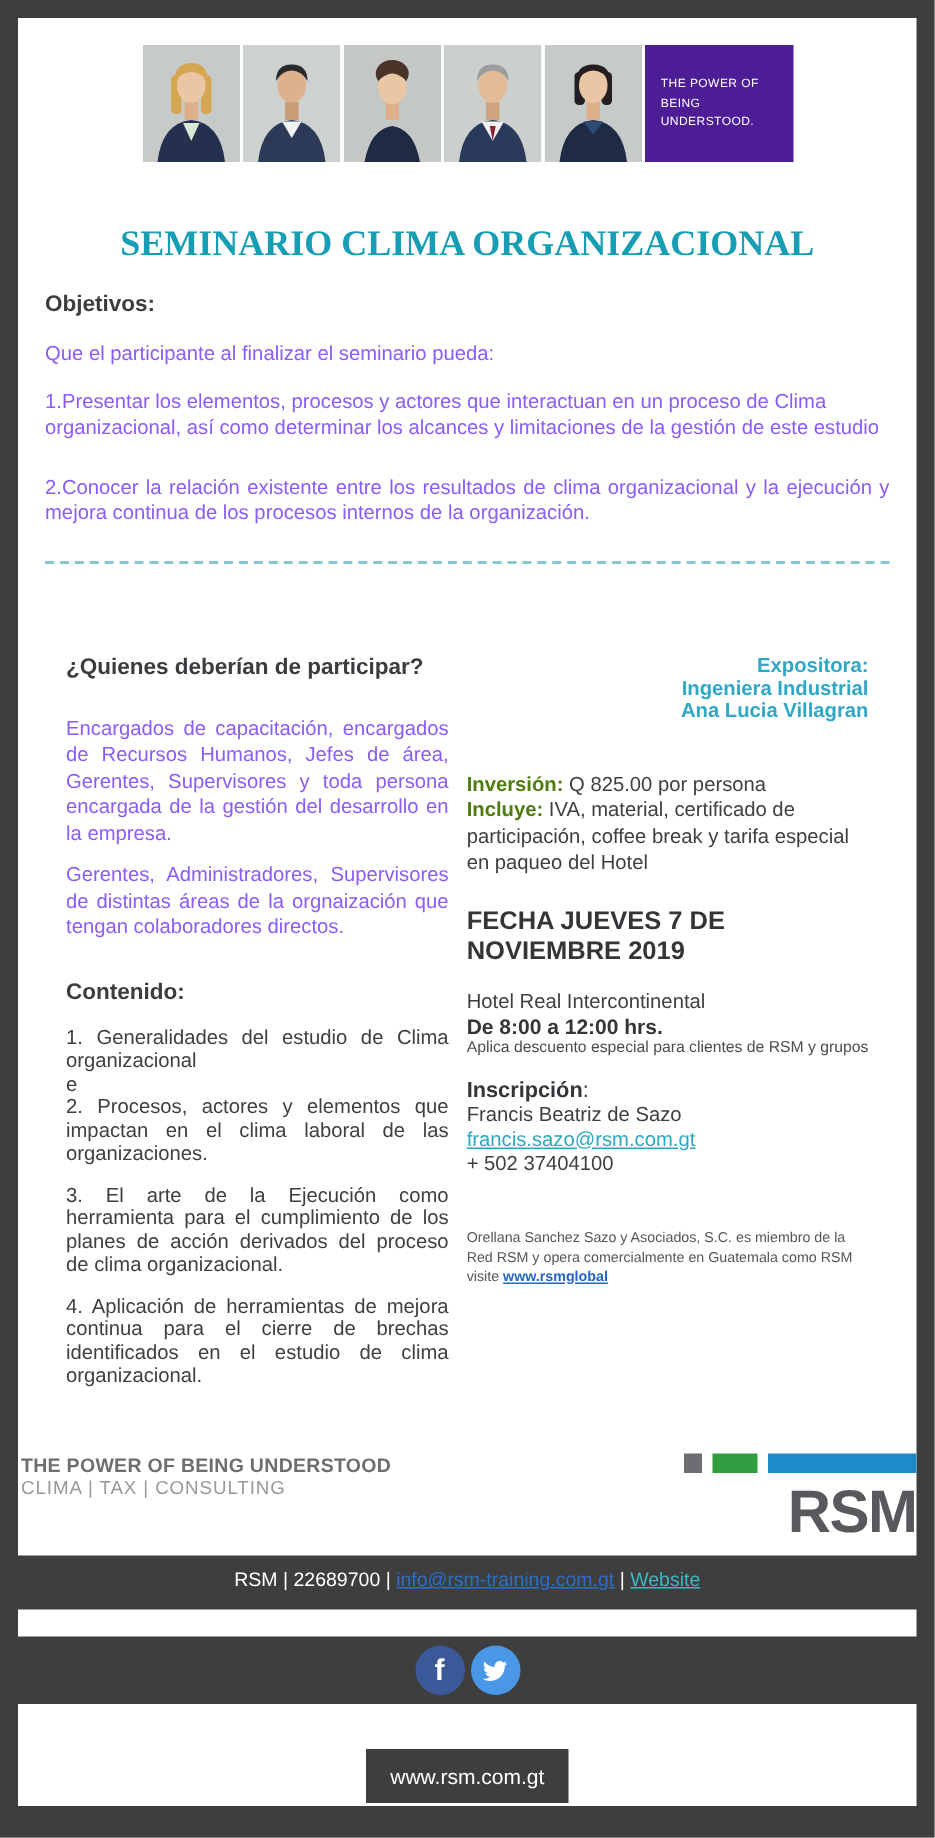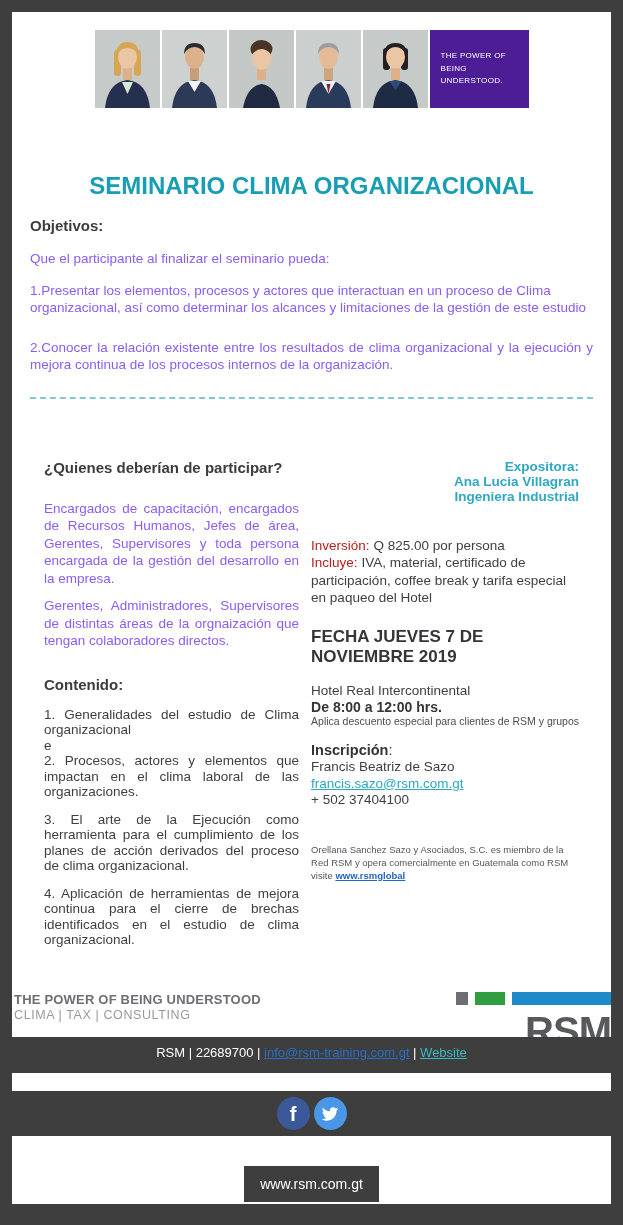"SEMINARIO CLIMA ORGANIZACIONAL" .page-title { font-family: none -> Liberation Serif, serif; margin-top: 65px -> 42px }
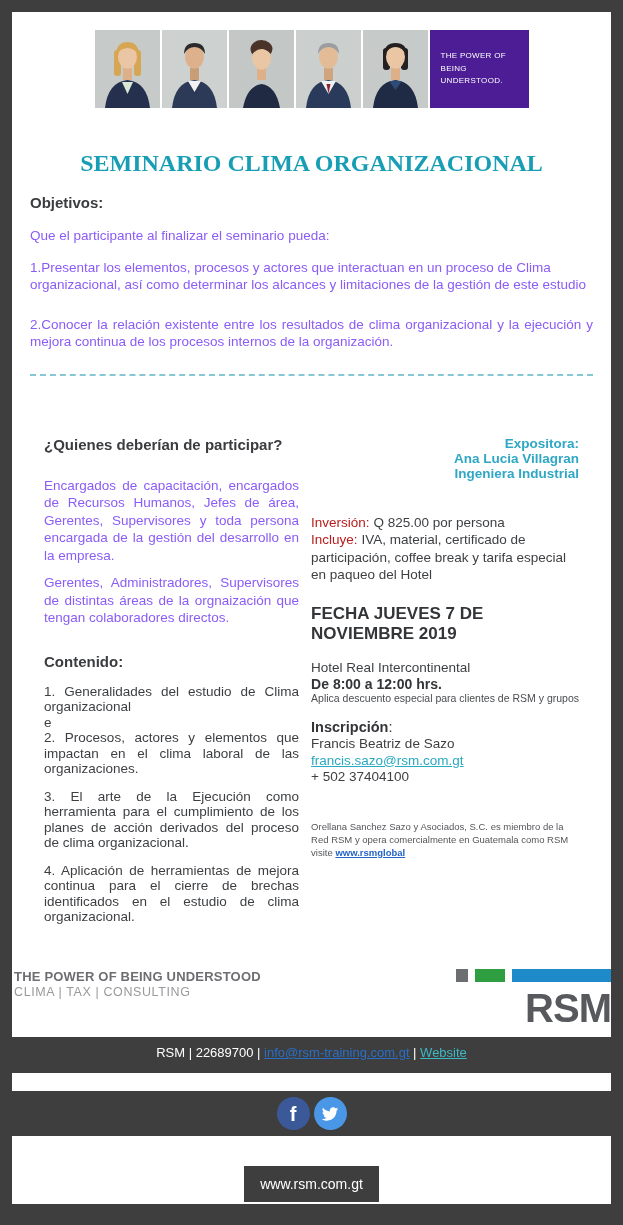"Ana Lucia Villagran" div { order: before "Ingeniera Industrial" -> after "Ingeniera Industrial" }
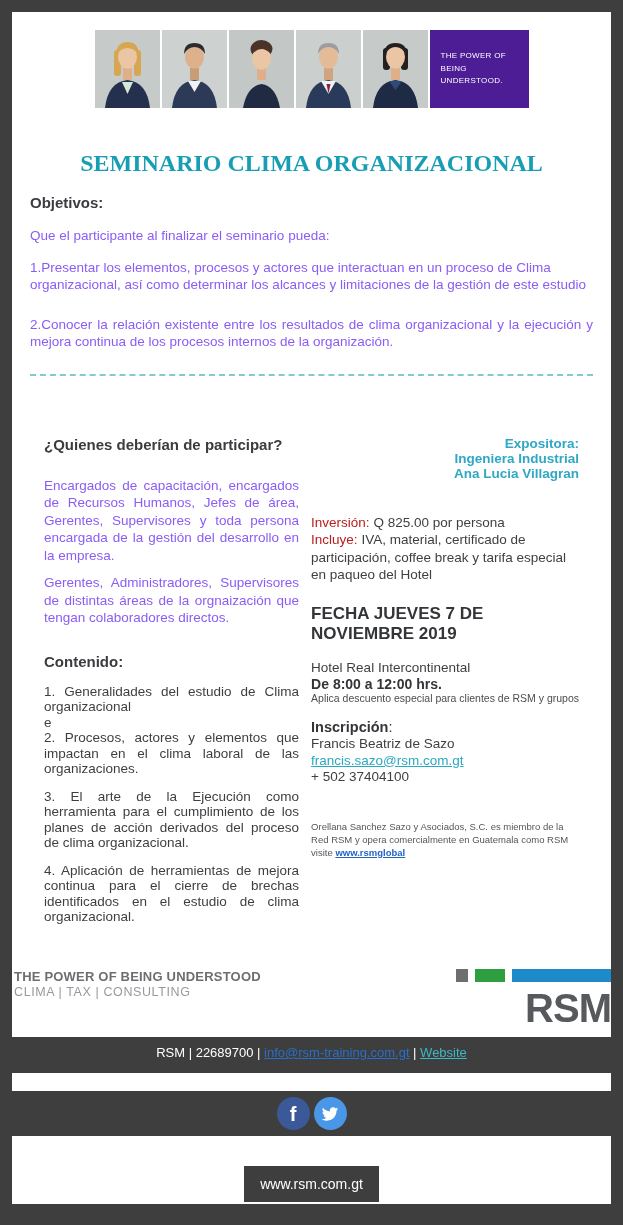"Inversión:" .lbl-b { color: #b91c1c -> #4d7c0f; font-weight: normal -> bold }
